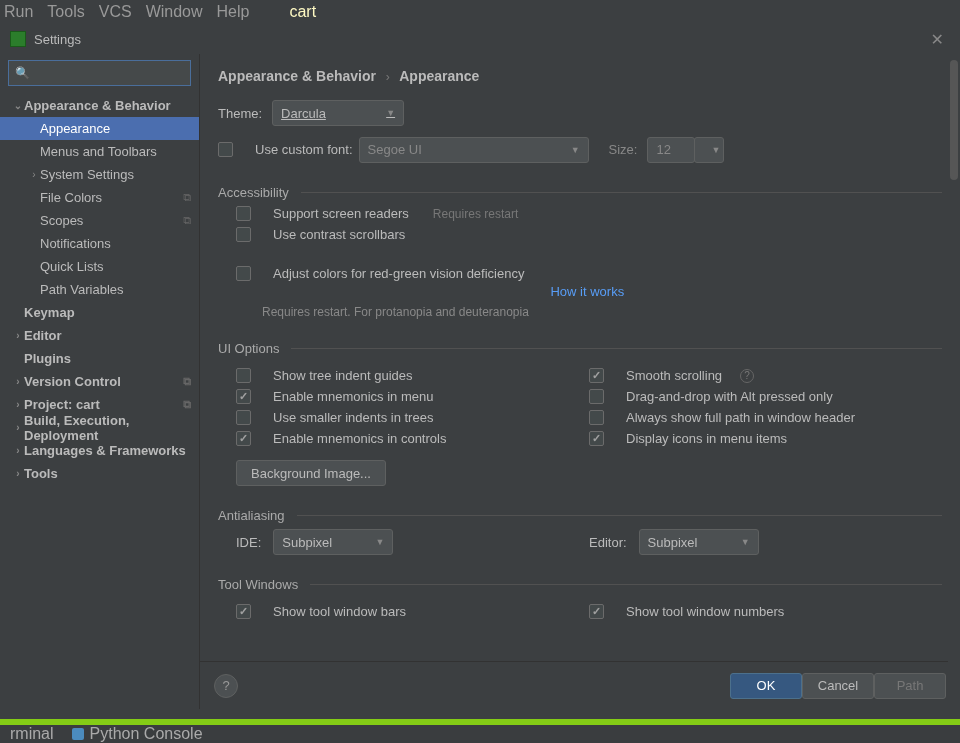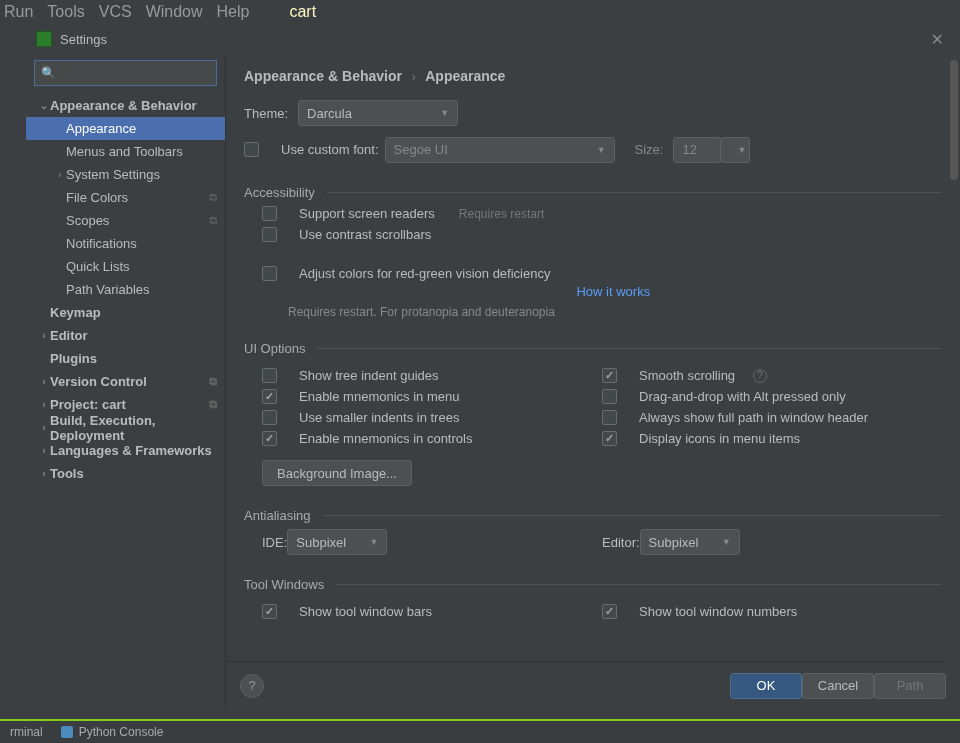"Settings" .settings-window { padding-left: 26px -> none }
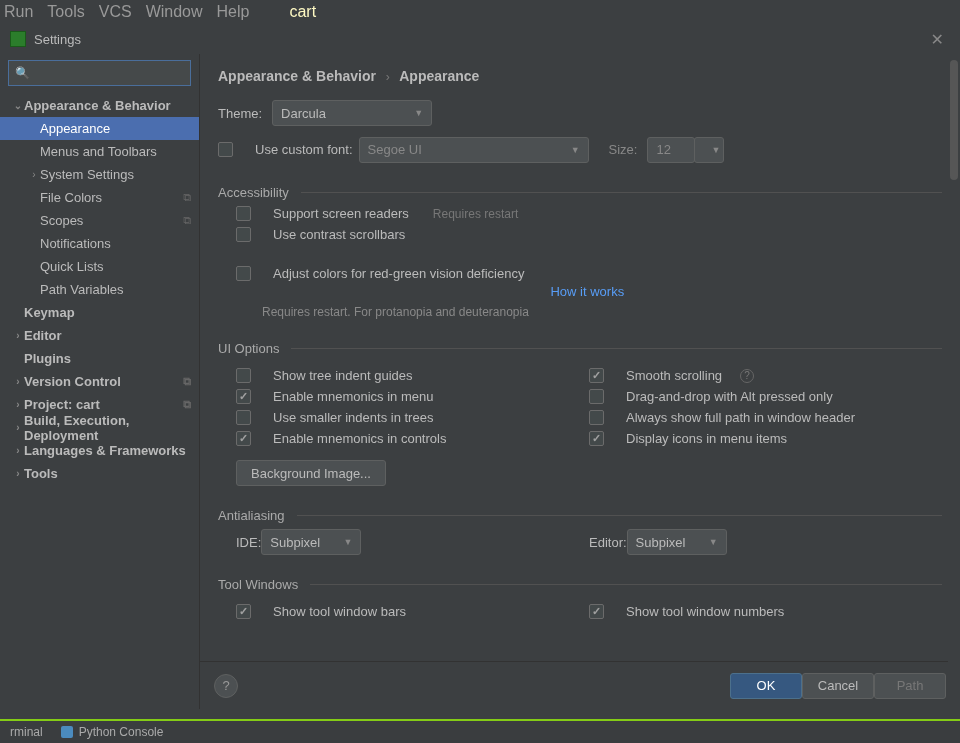"Darcula" .select.w140 { text-decoration: none -> underline; width: 160px -> 132px }
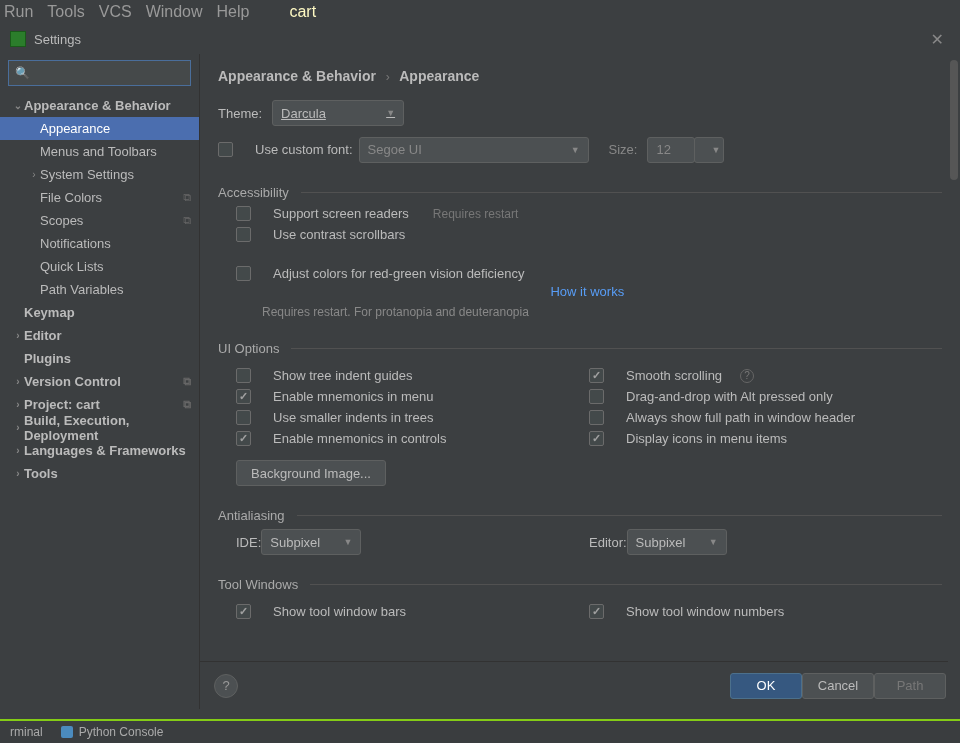"Subpixel" .select.w120 { margin-left: none -> 12px; width: 100px -> 120px }
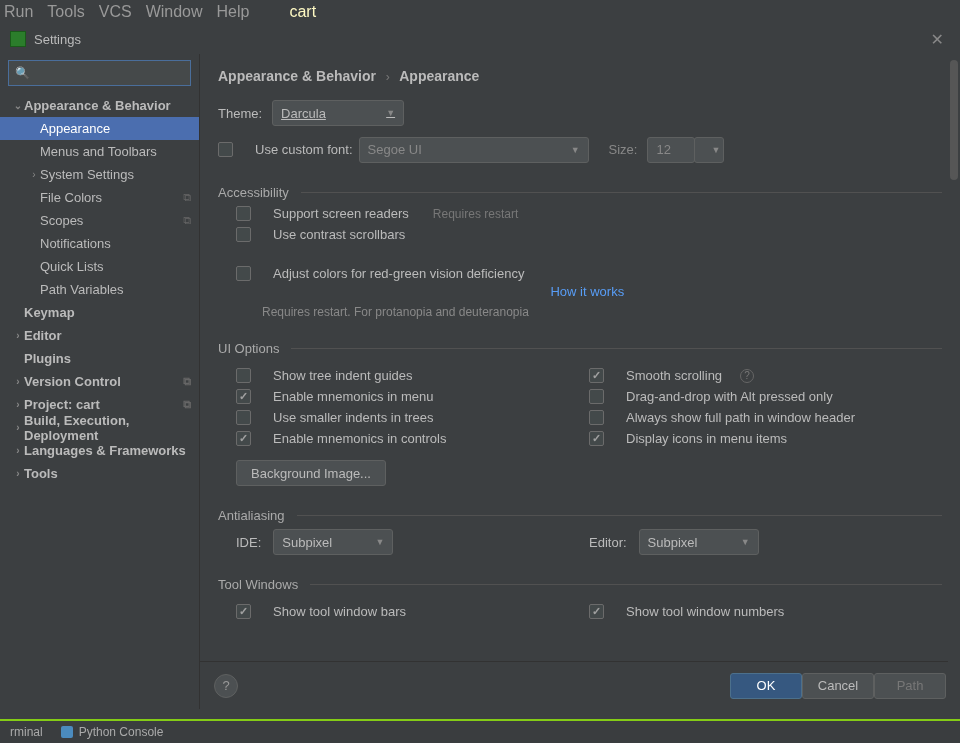"rminal" .status-bar { border-top: 2px solid #84cc16 -> 6px solid #84cc16; font-size: 12px -> 16px }
